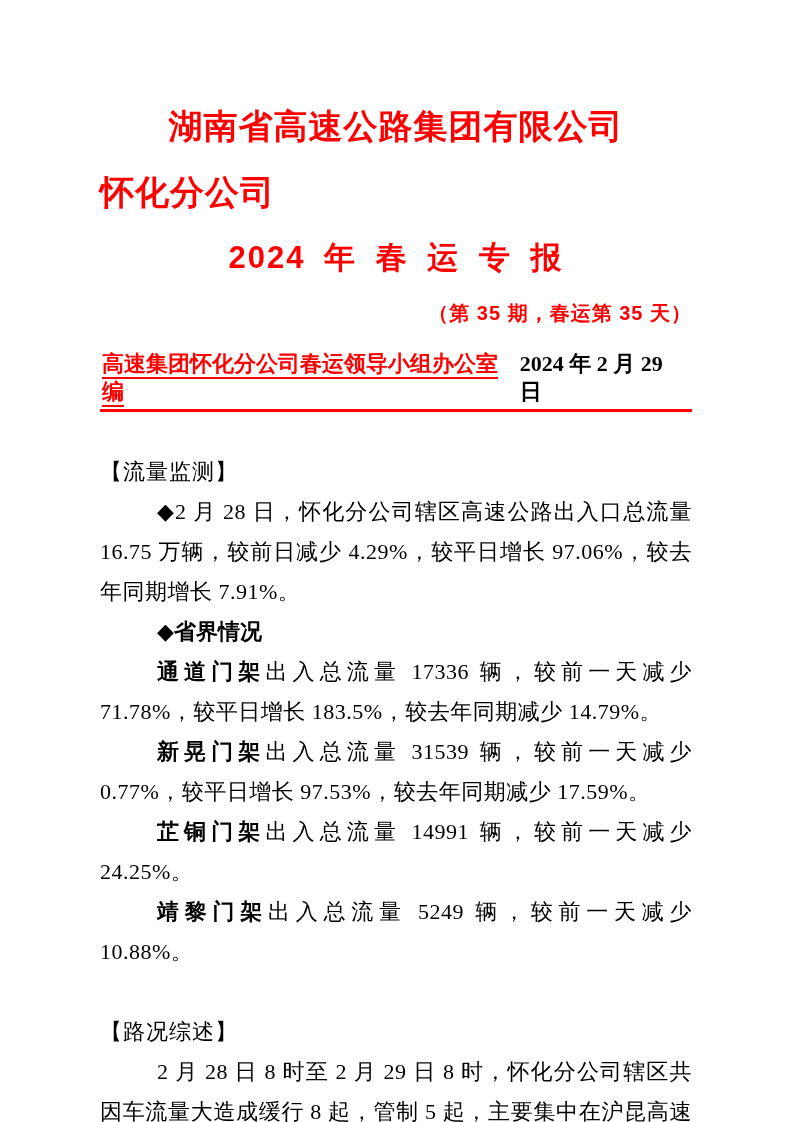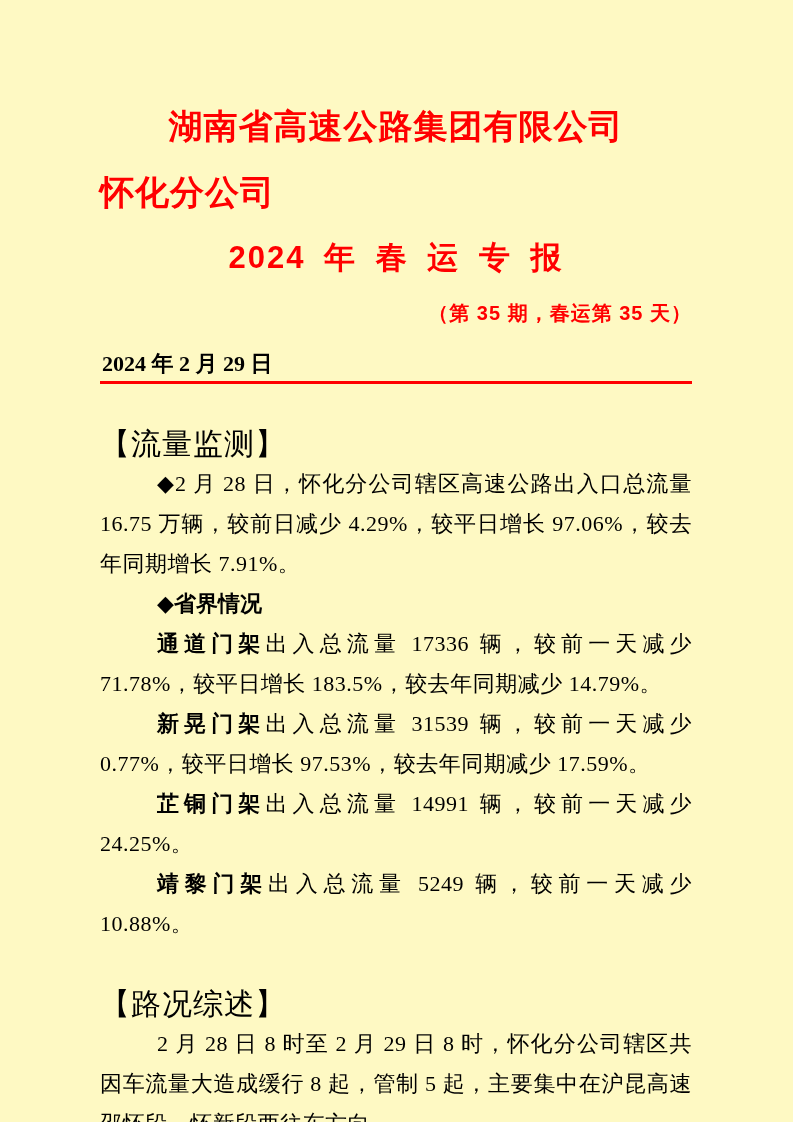"湖南省高速公路集团有限公司" .page { background: #fef9c3 -> #ffffff }
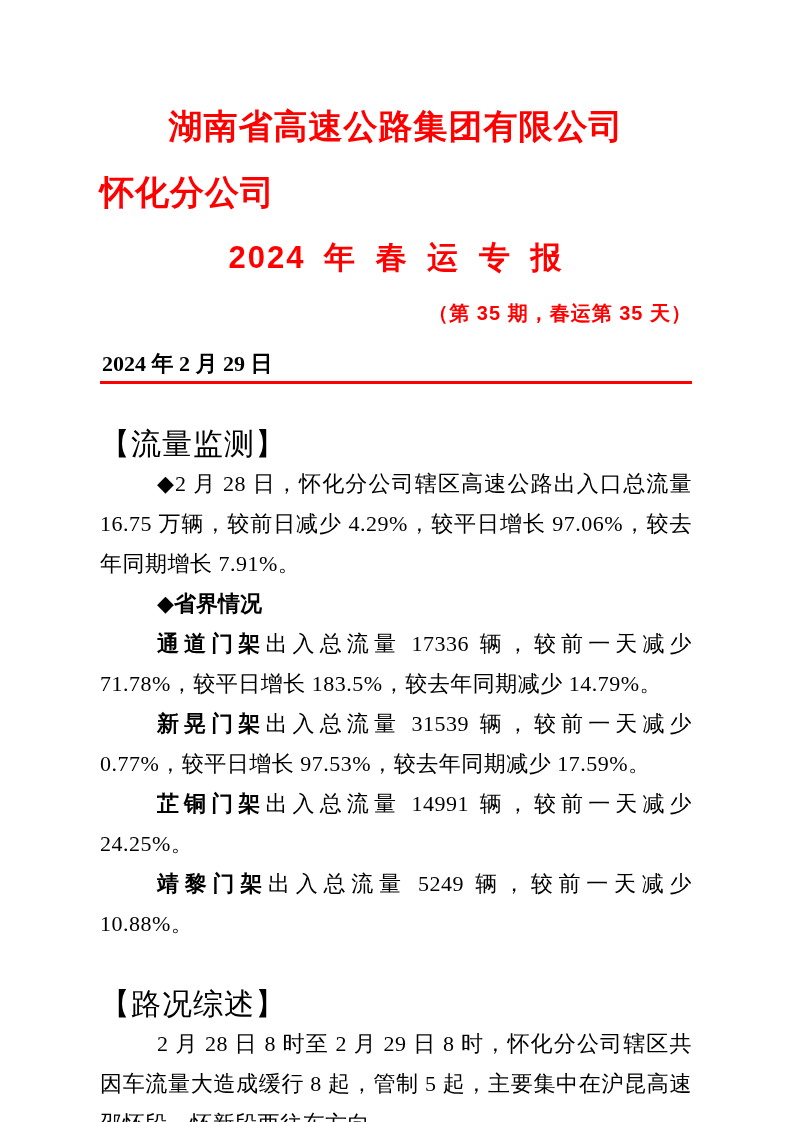"高速集团怀化分公司春运领导小组办公室编" span.editor-name { html: none -> <span>高速集团怀化分公司春运领导小组办公室编</span> }
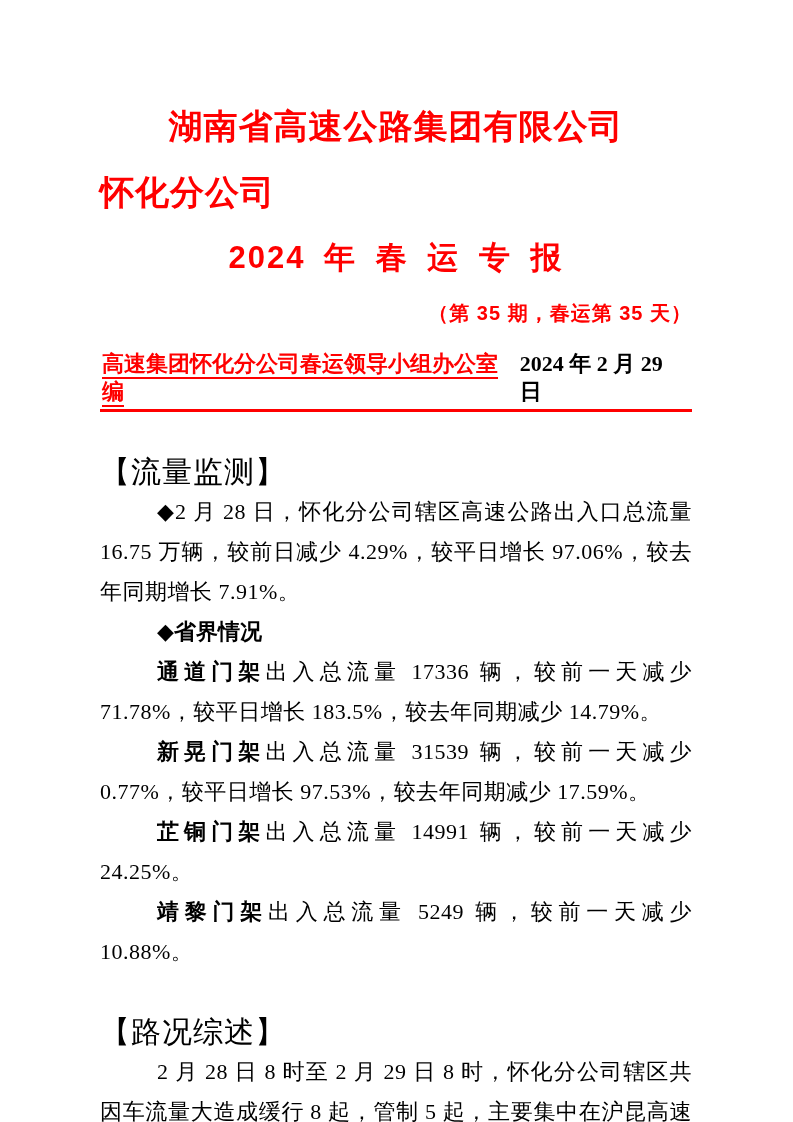"【流量监测】" .section-heading { font-size: 30px -> 22px }
